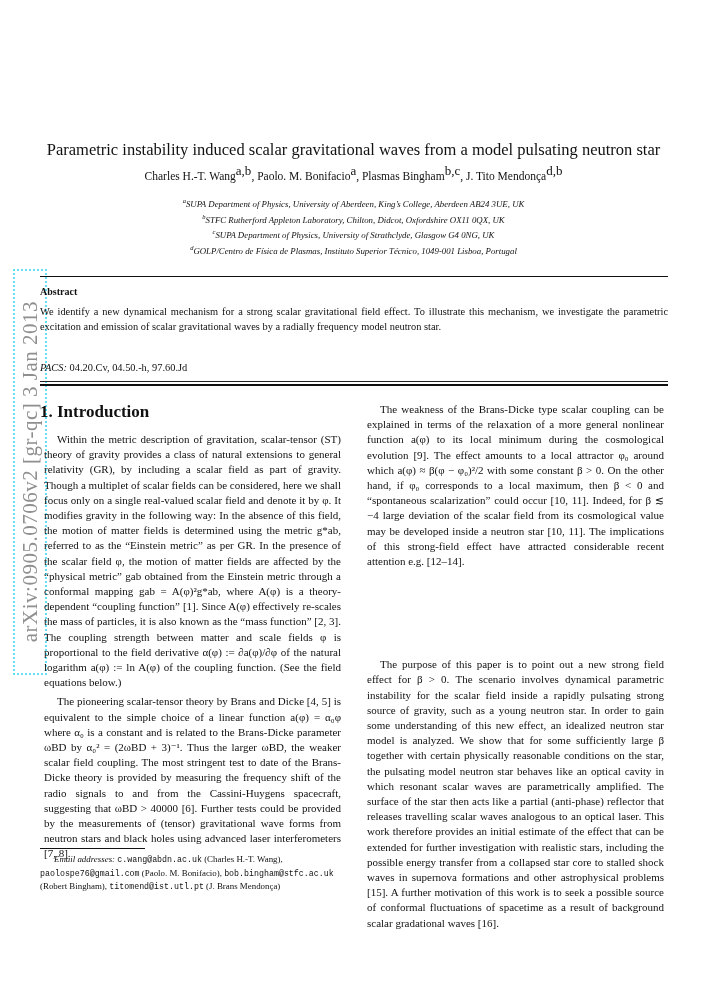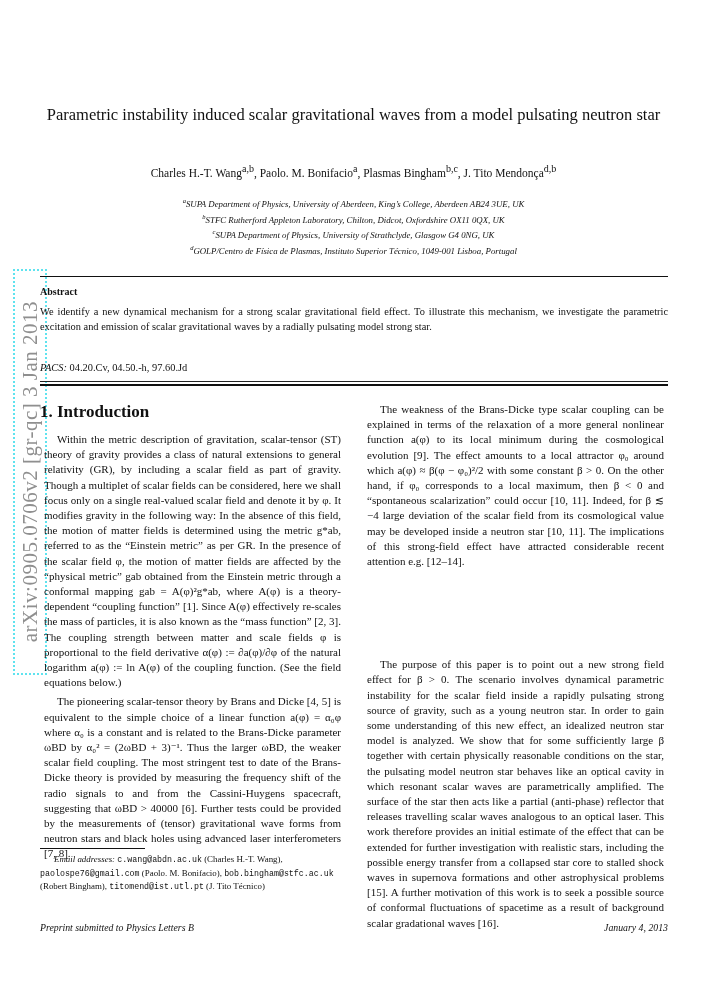"Parametric instability induced scalar" .title-inner { margin-top: none -> 35px }
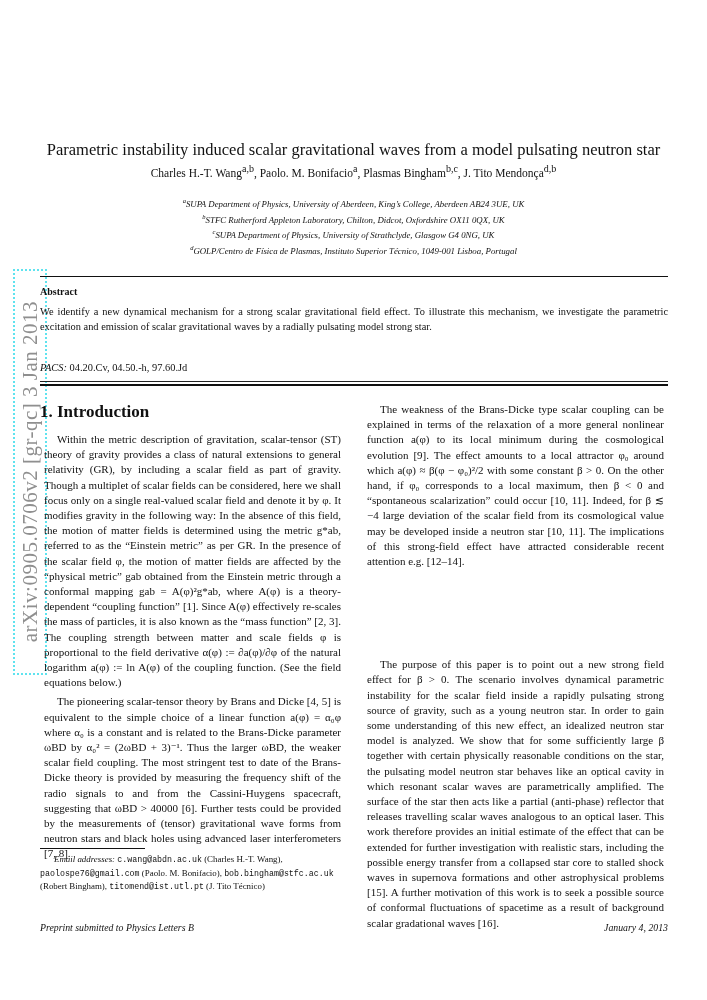"a,b" .authors sup { font-size: 10px -> 13px }
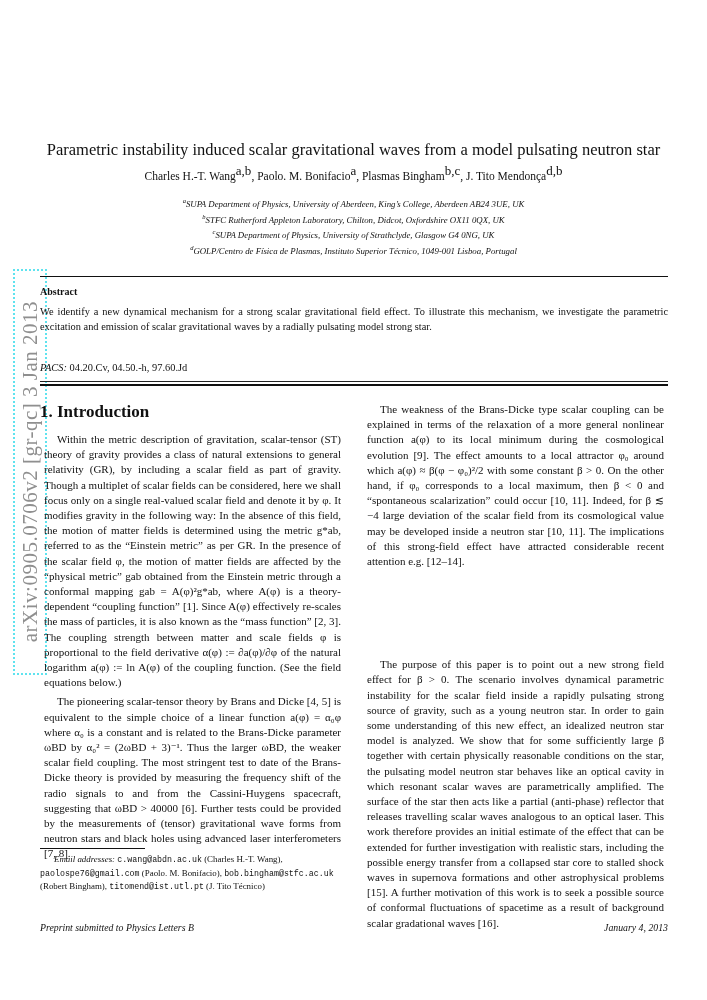"We identify a new dynamical" div.abstract-text { text: pulsating model strong -> frequency model neutron }
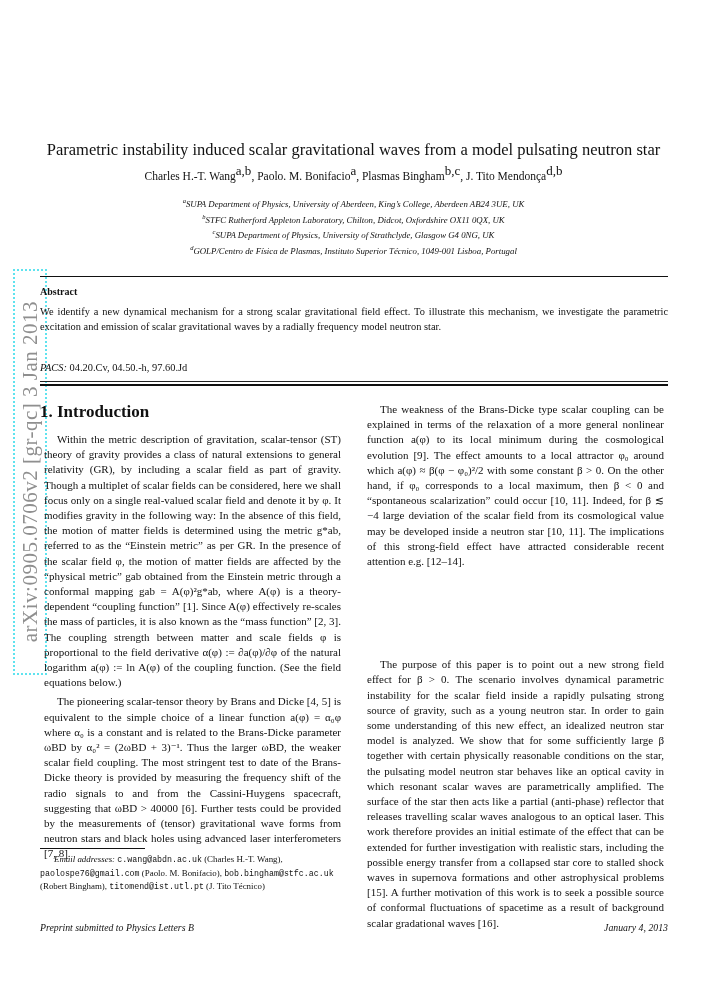"(J. Tito Técnico)" span { text: Tito Técnico -> Brans Mendonça }
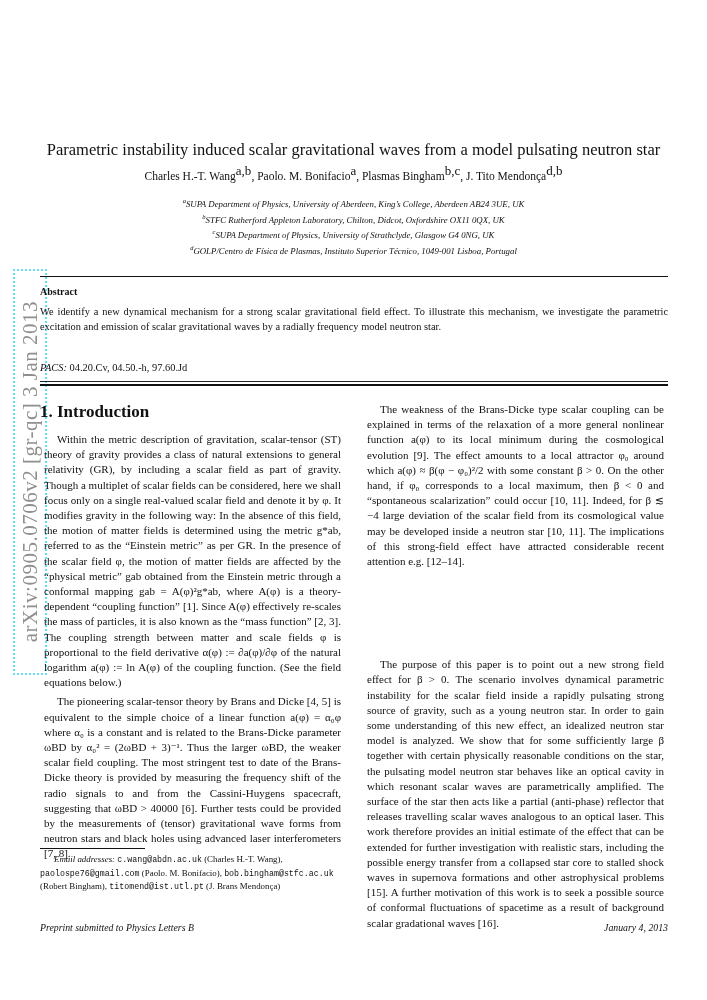"Preprint submitted to Physics Letters" div.footer { html: <div> <span>Preprint submitted to Physics Letters B</span> <span>January 4, 2013</span> </div> -> none }
